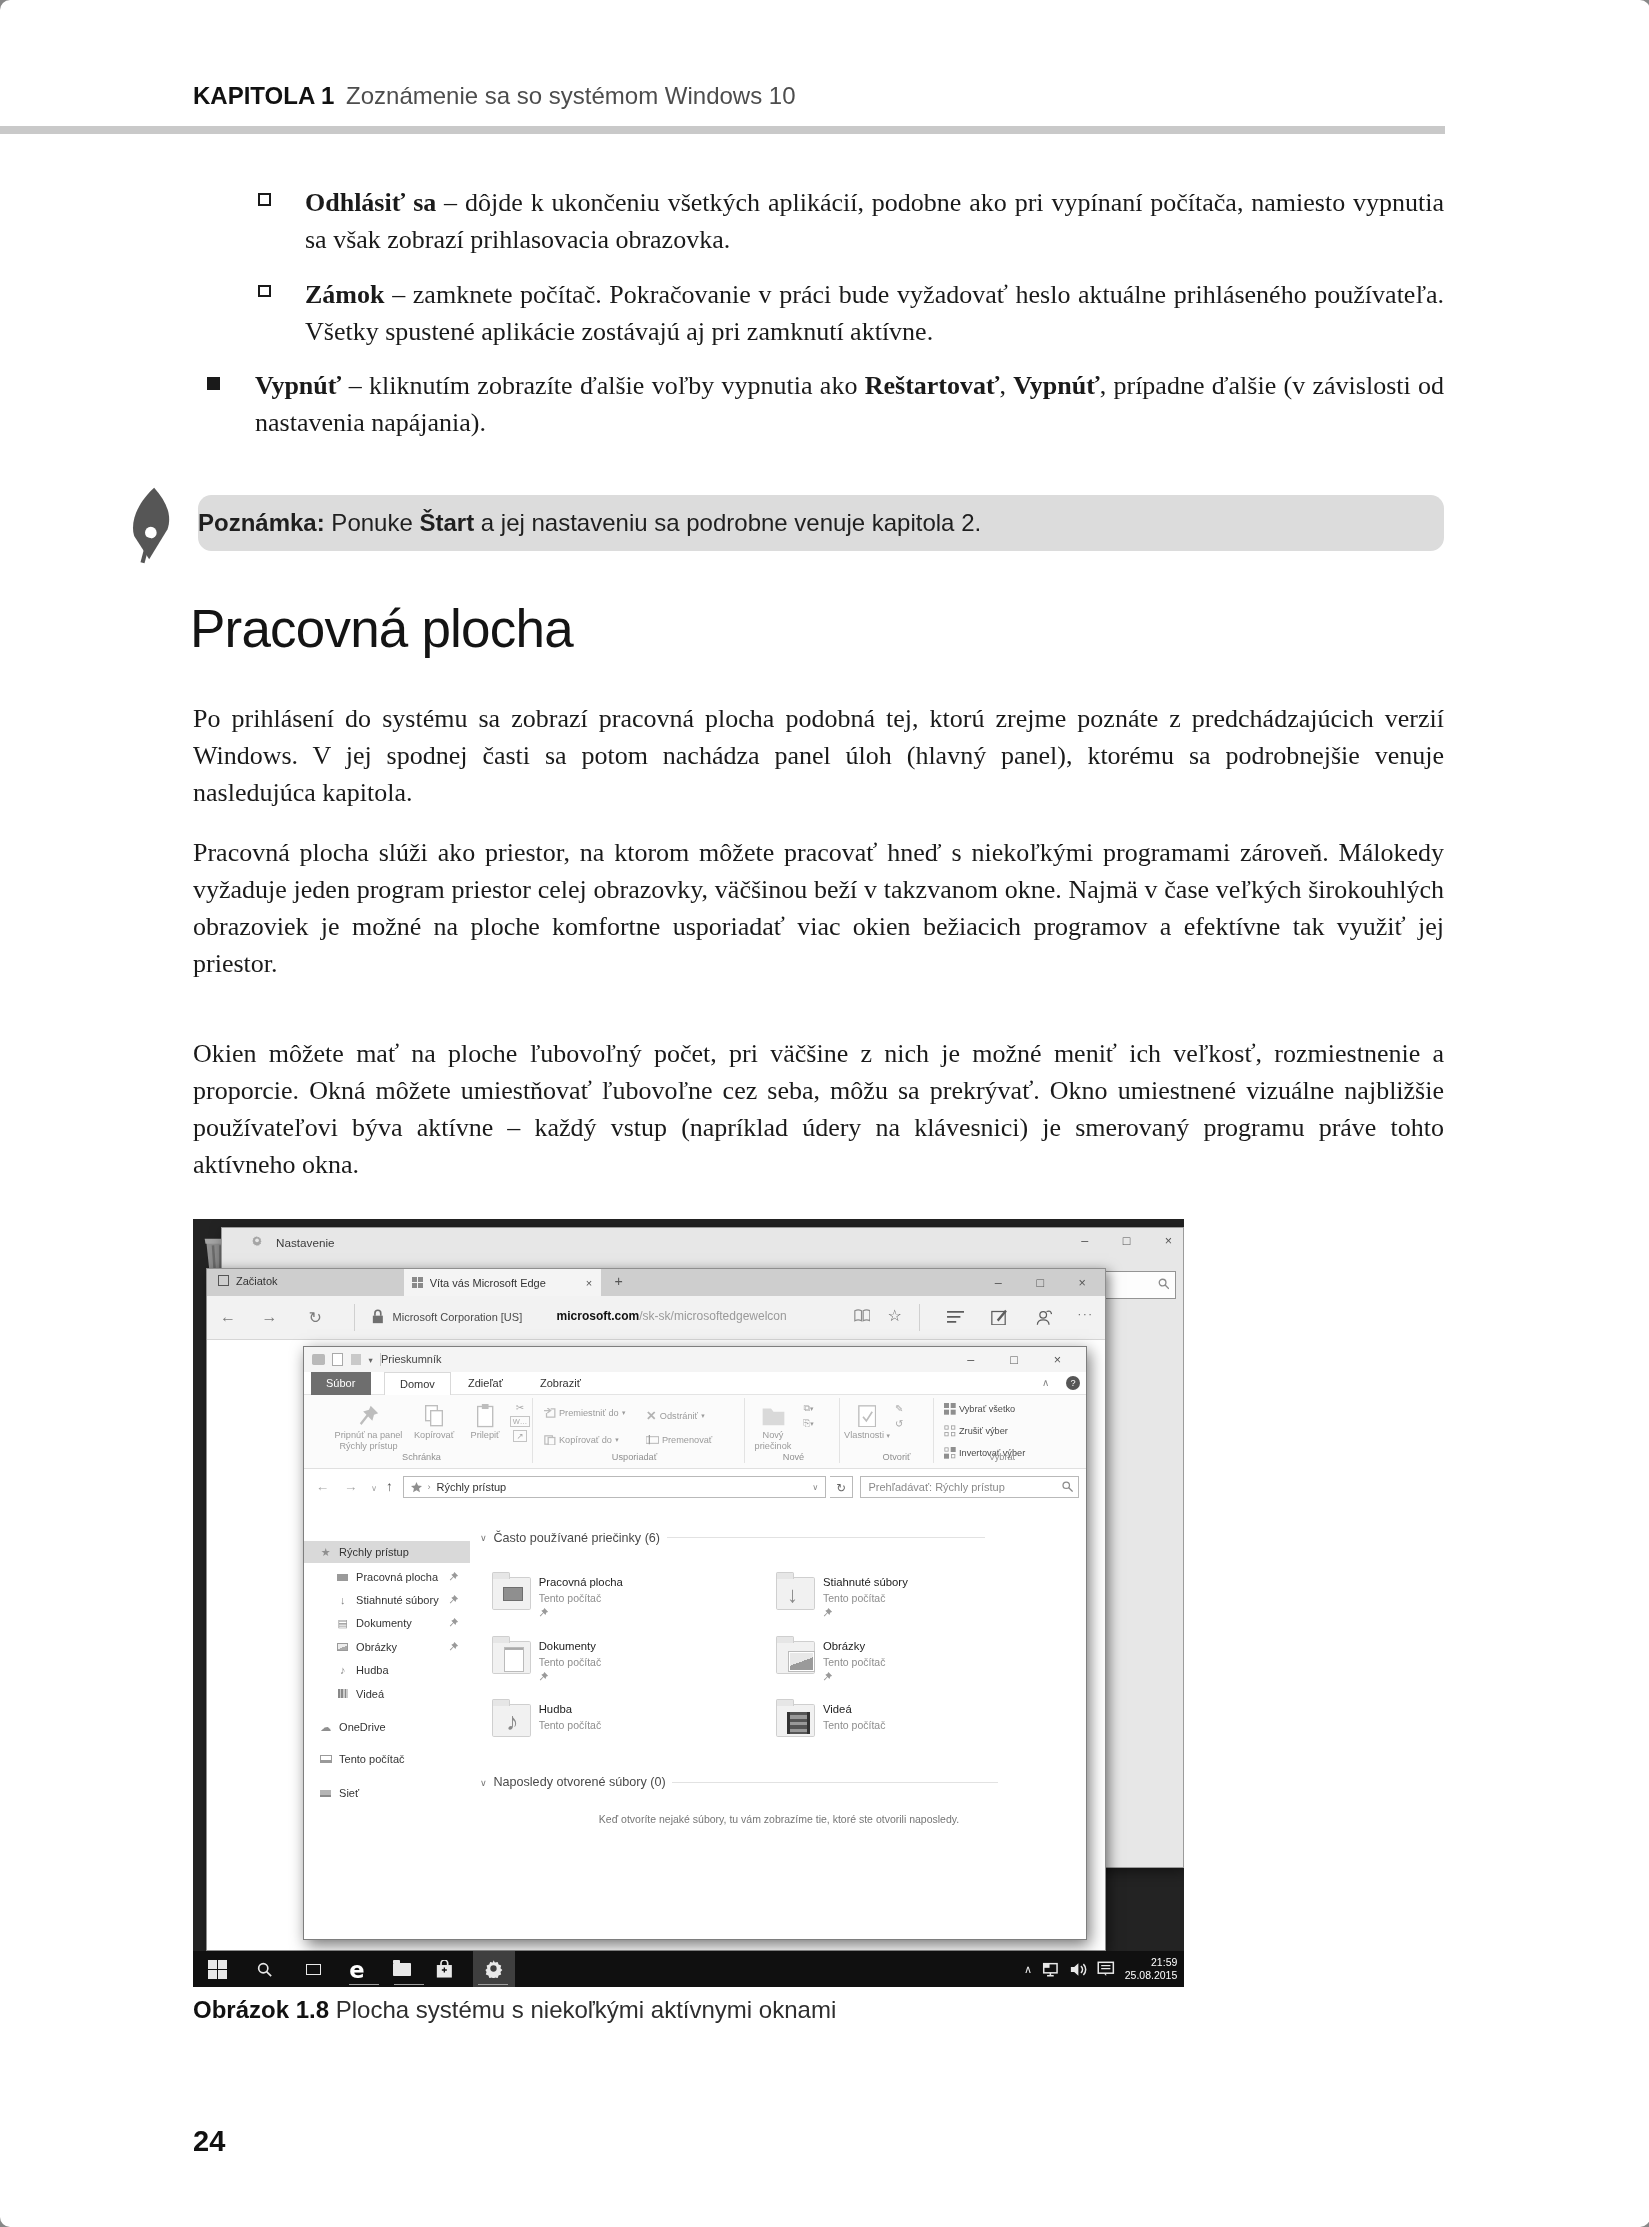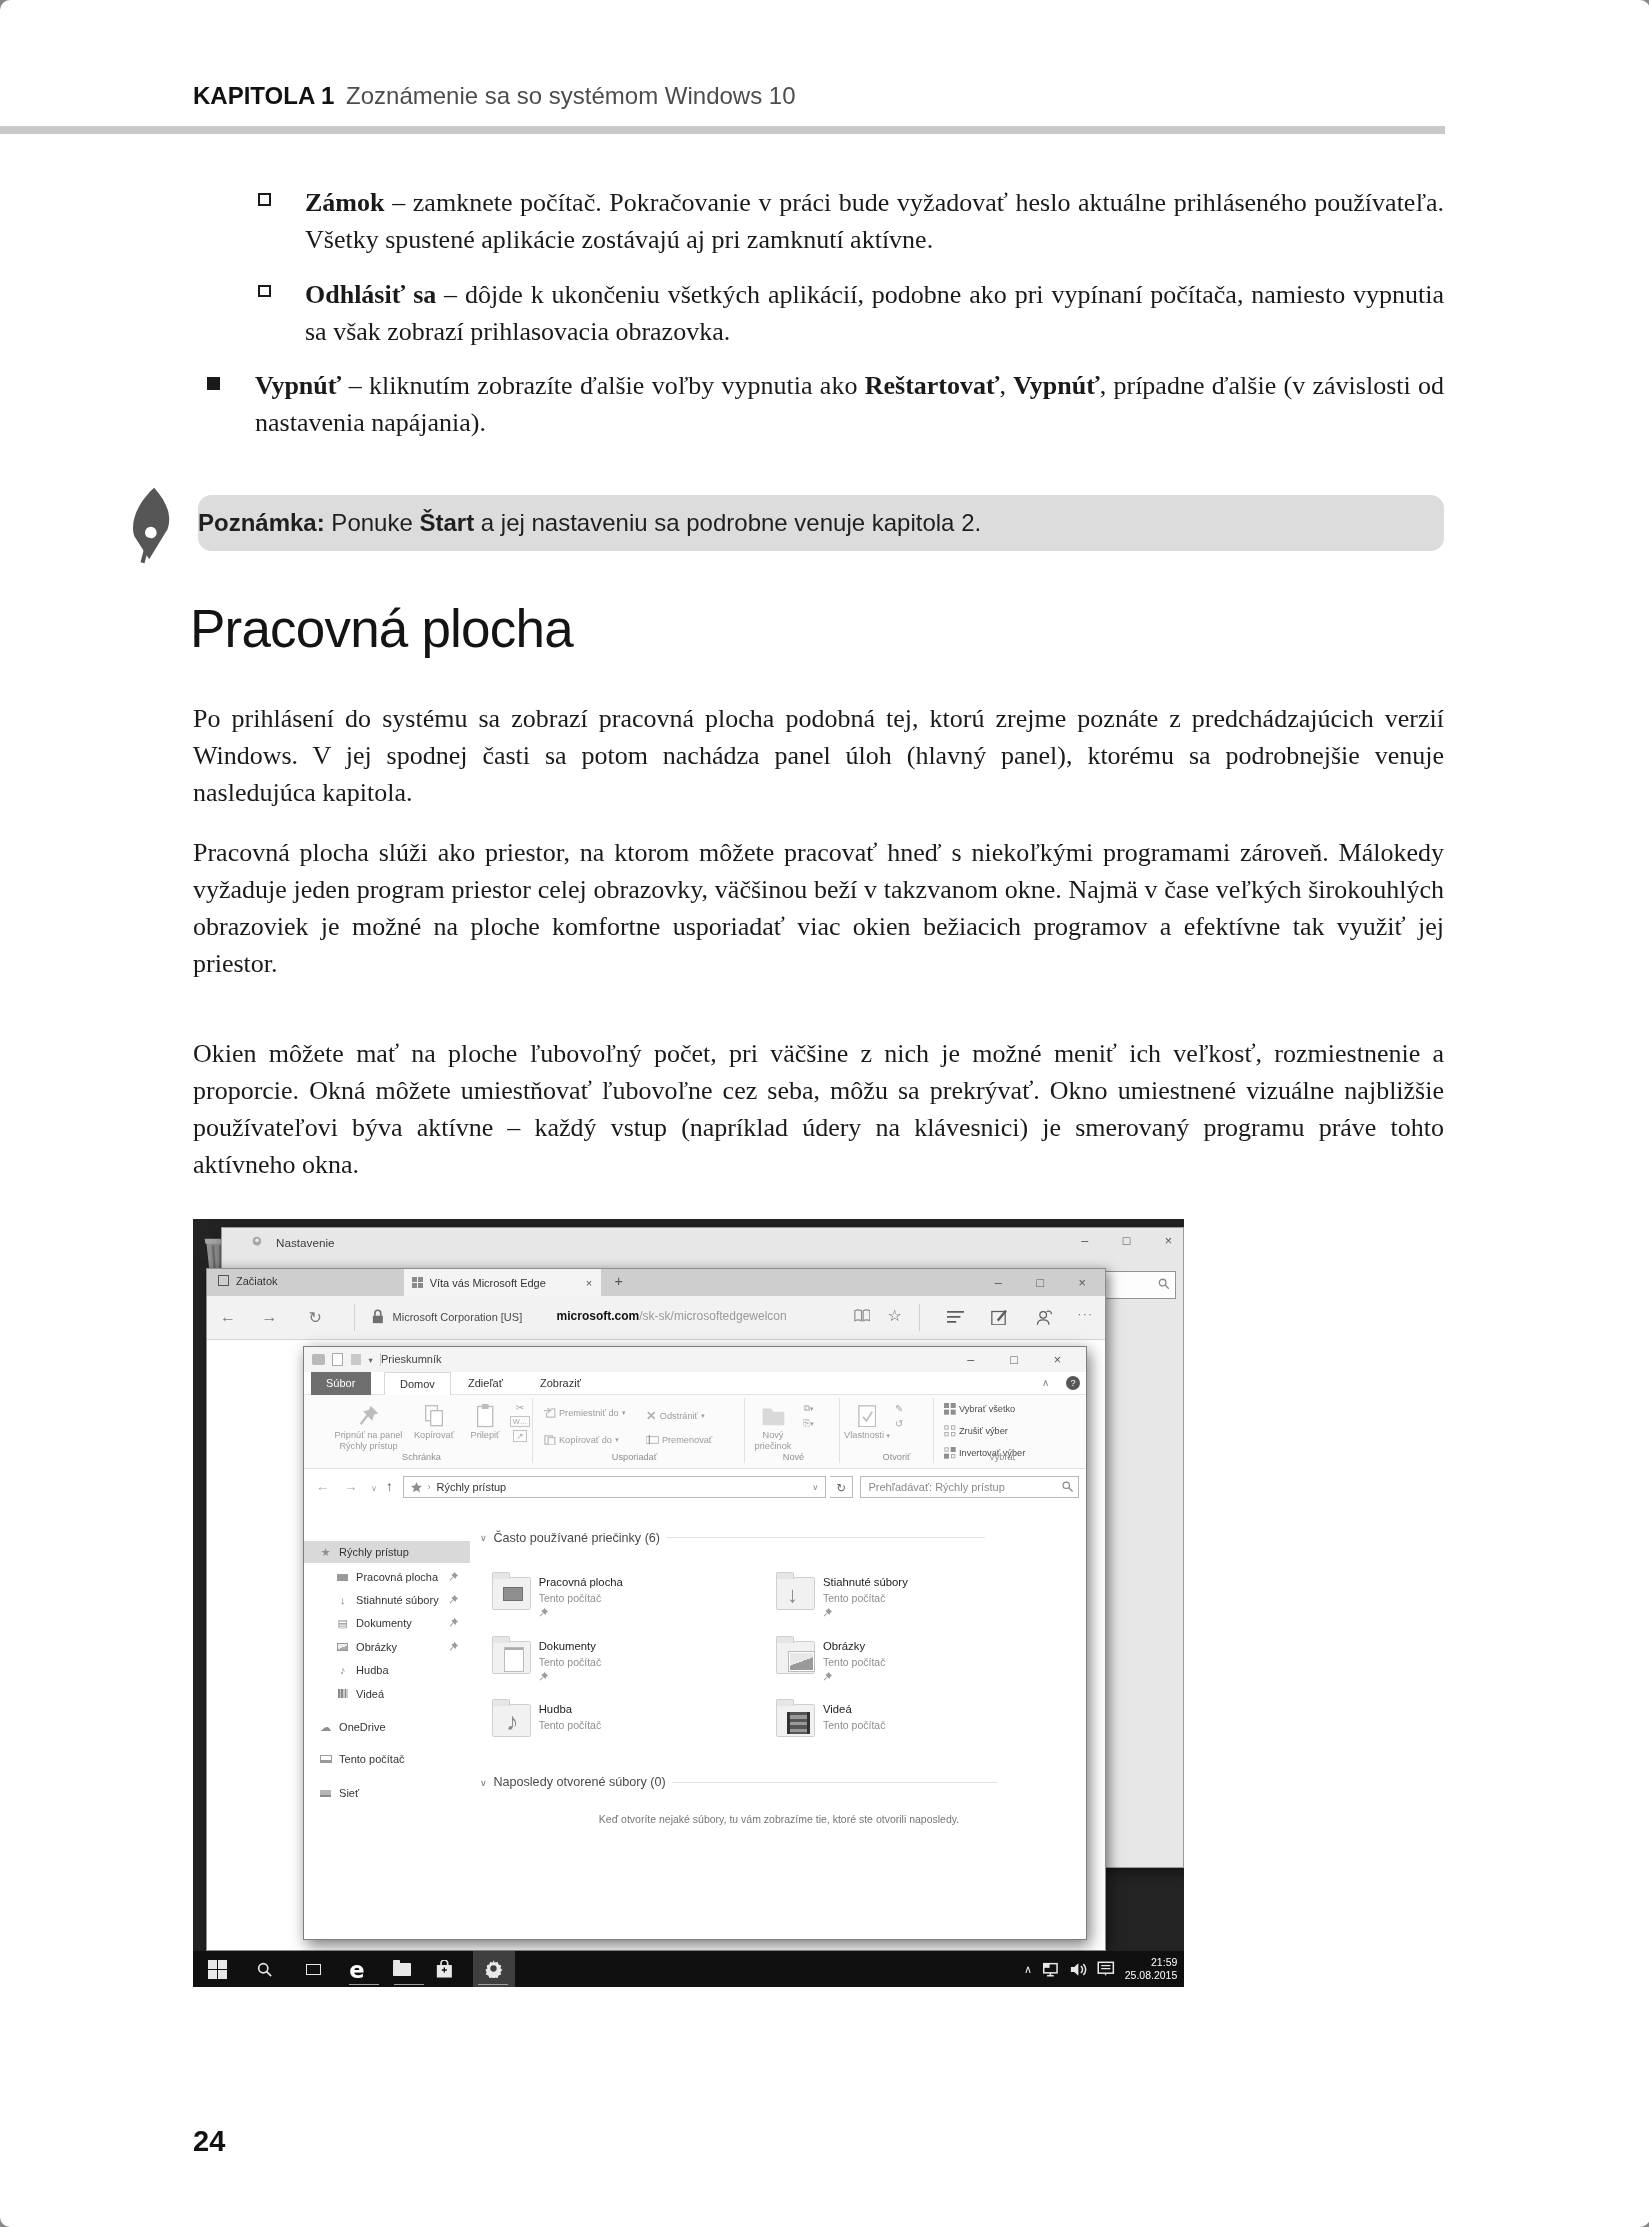"Zámok – zamknete počítač. Pokračovanie" div.bullet { order: before "Odhlásiť sa – dôjde k" -> after "Odhlásiť sa – dôjde k" }
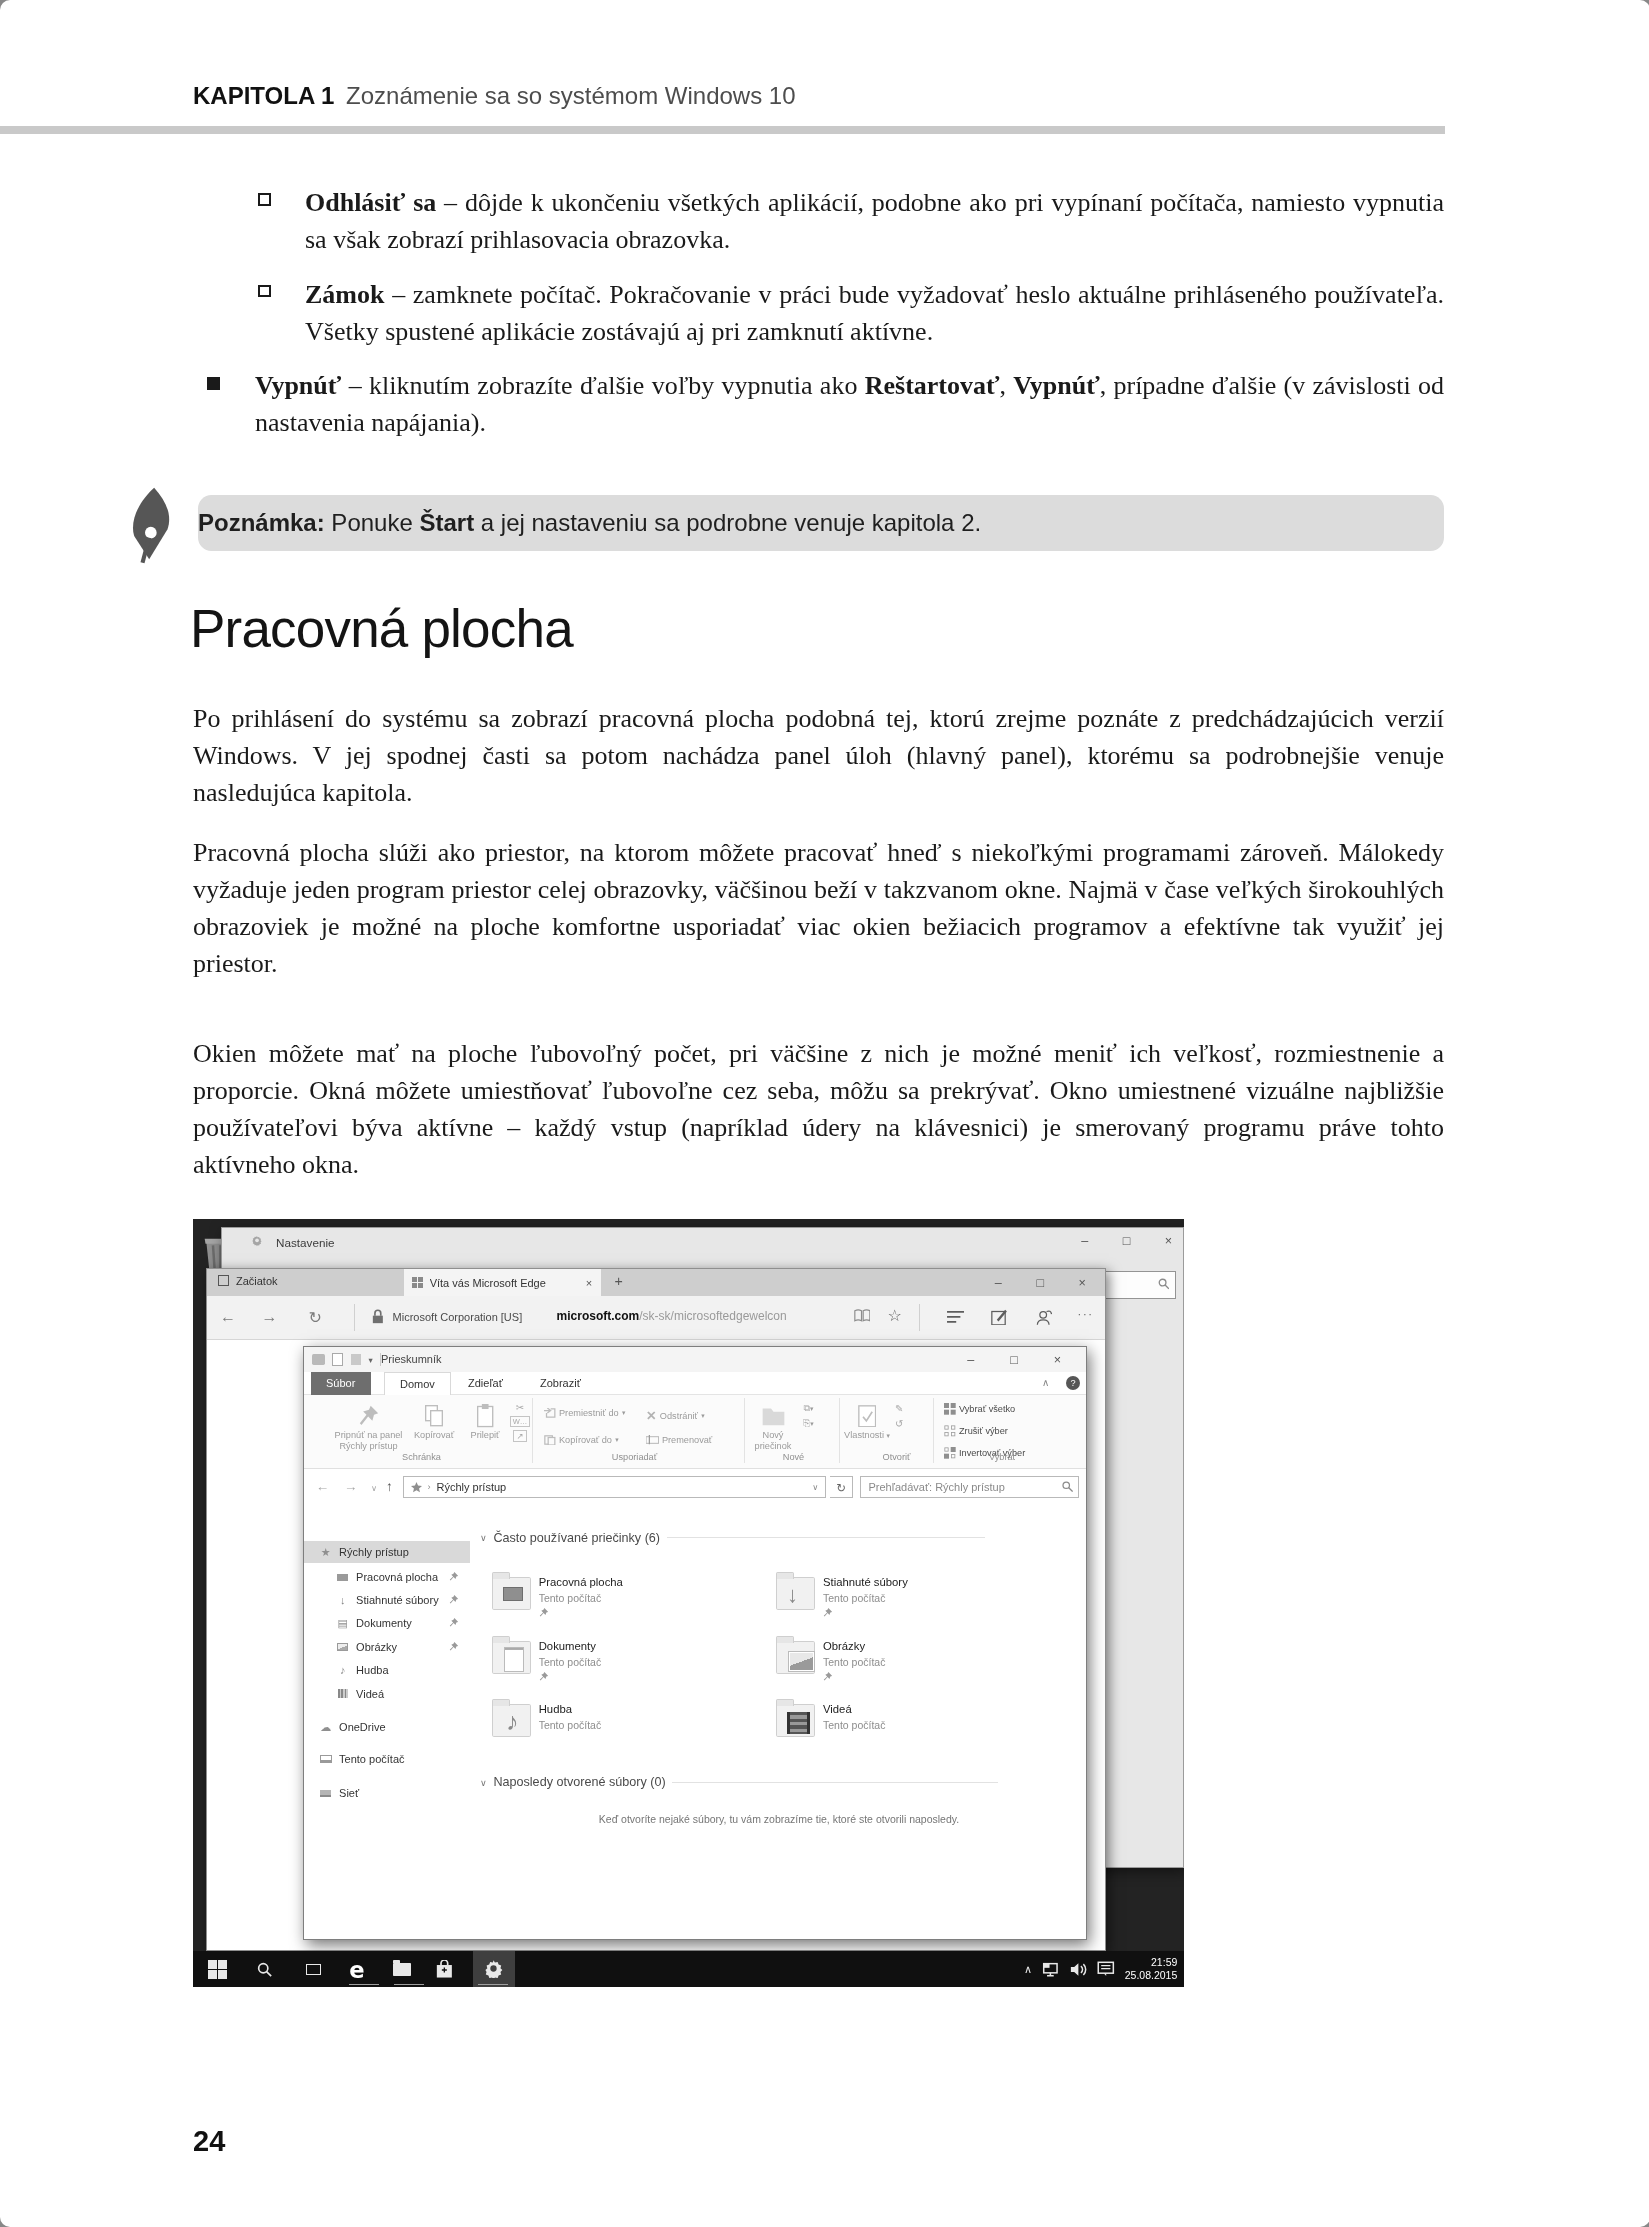"Obrázok 1.8 Plocha systému s" div.caption { html: none -> <div> <b>Obrázok 1.8</b><span> Plocha systému s niekoľkými aktívnymi oknami</span> </div> }
